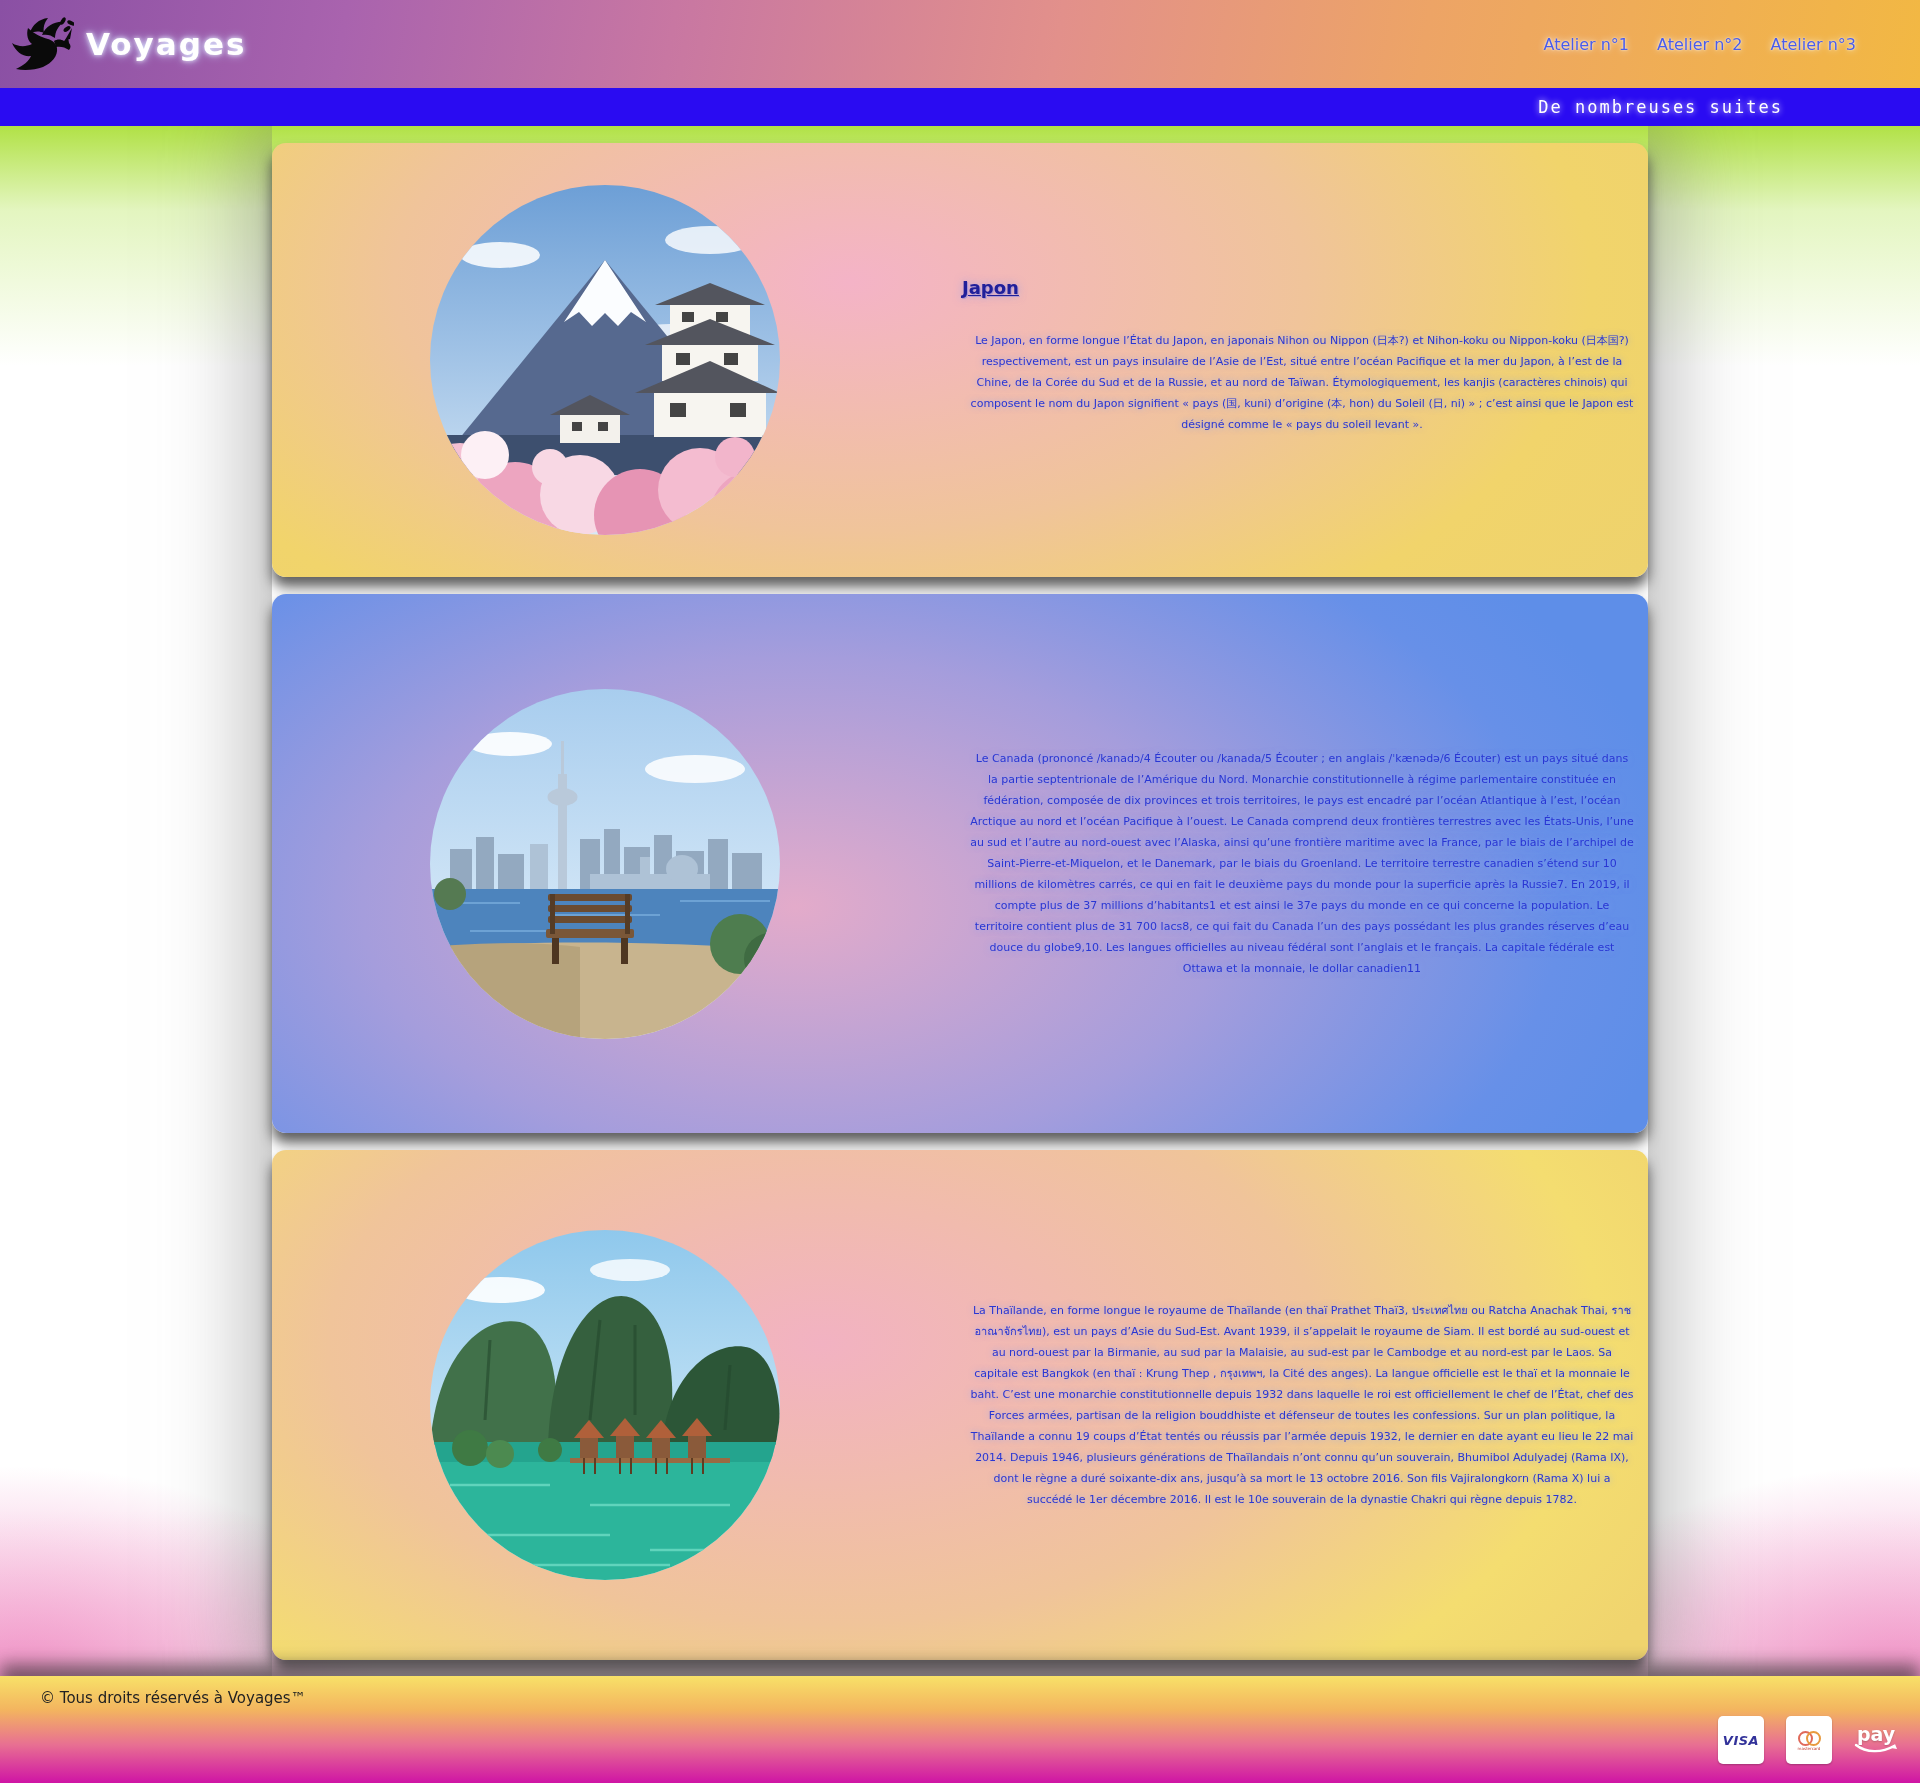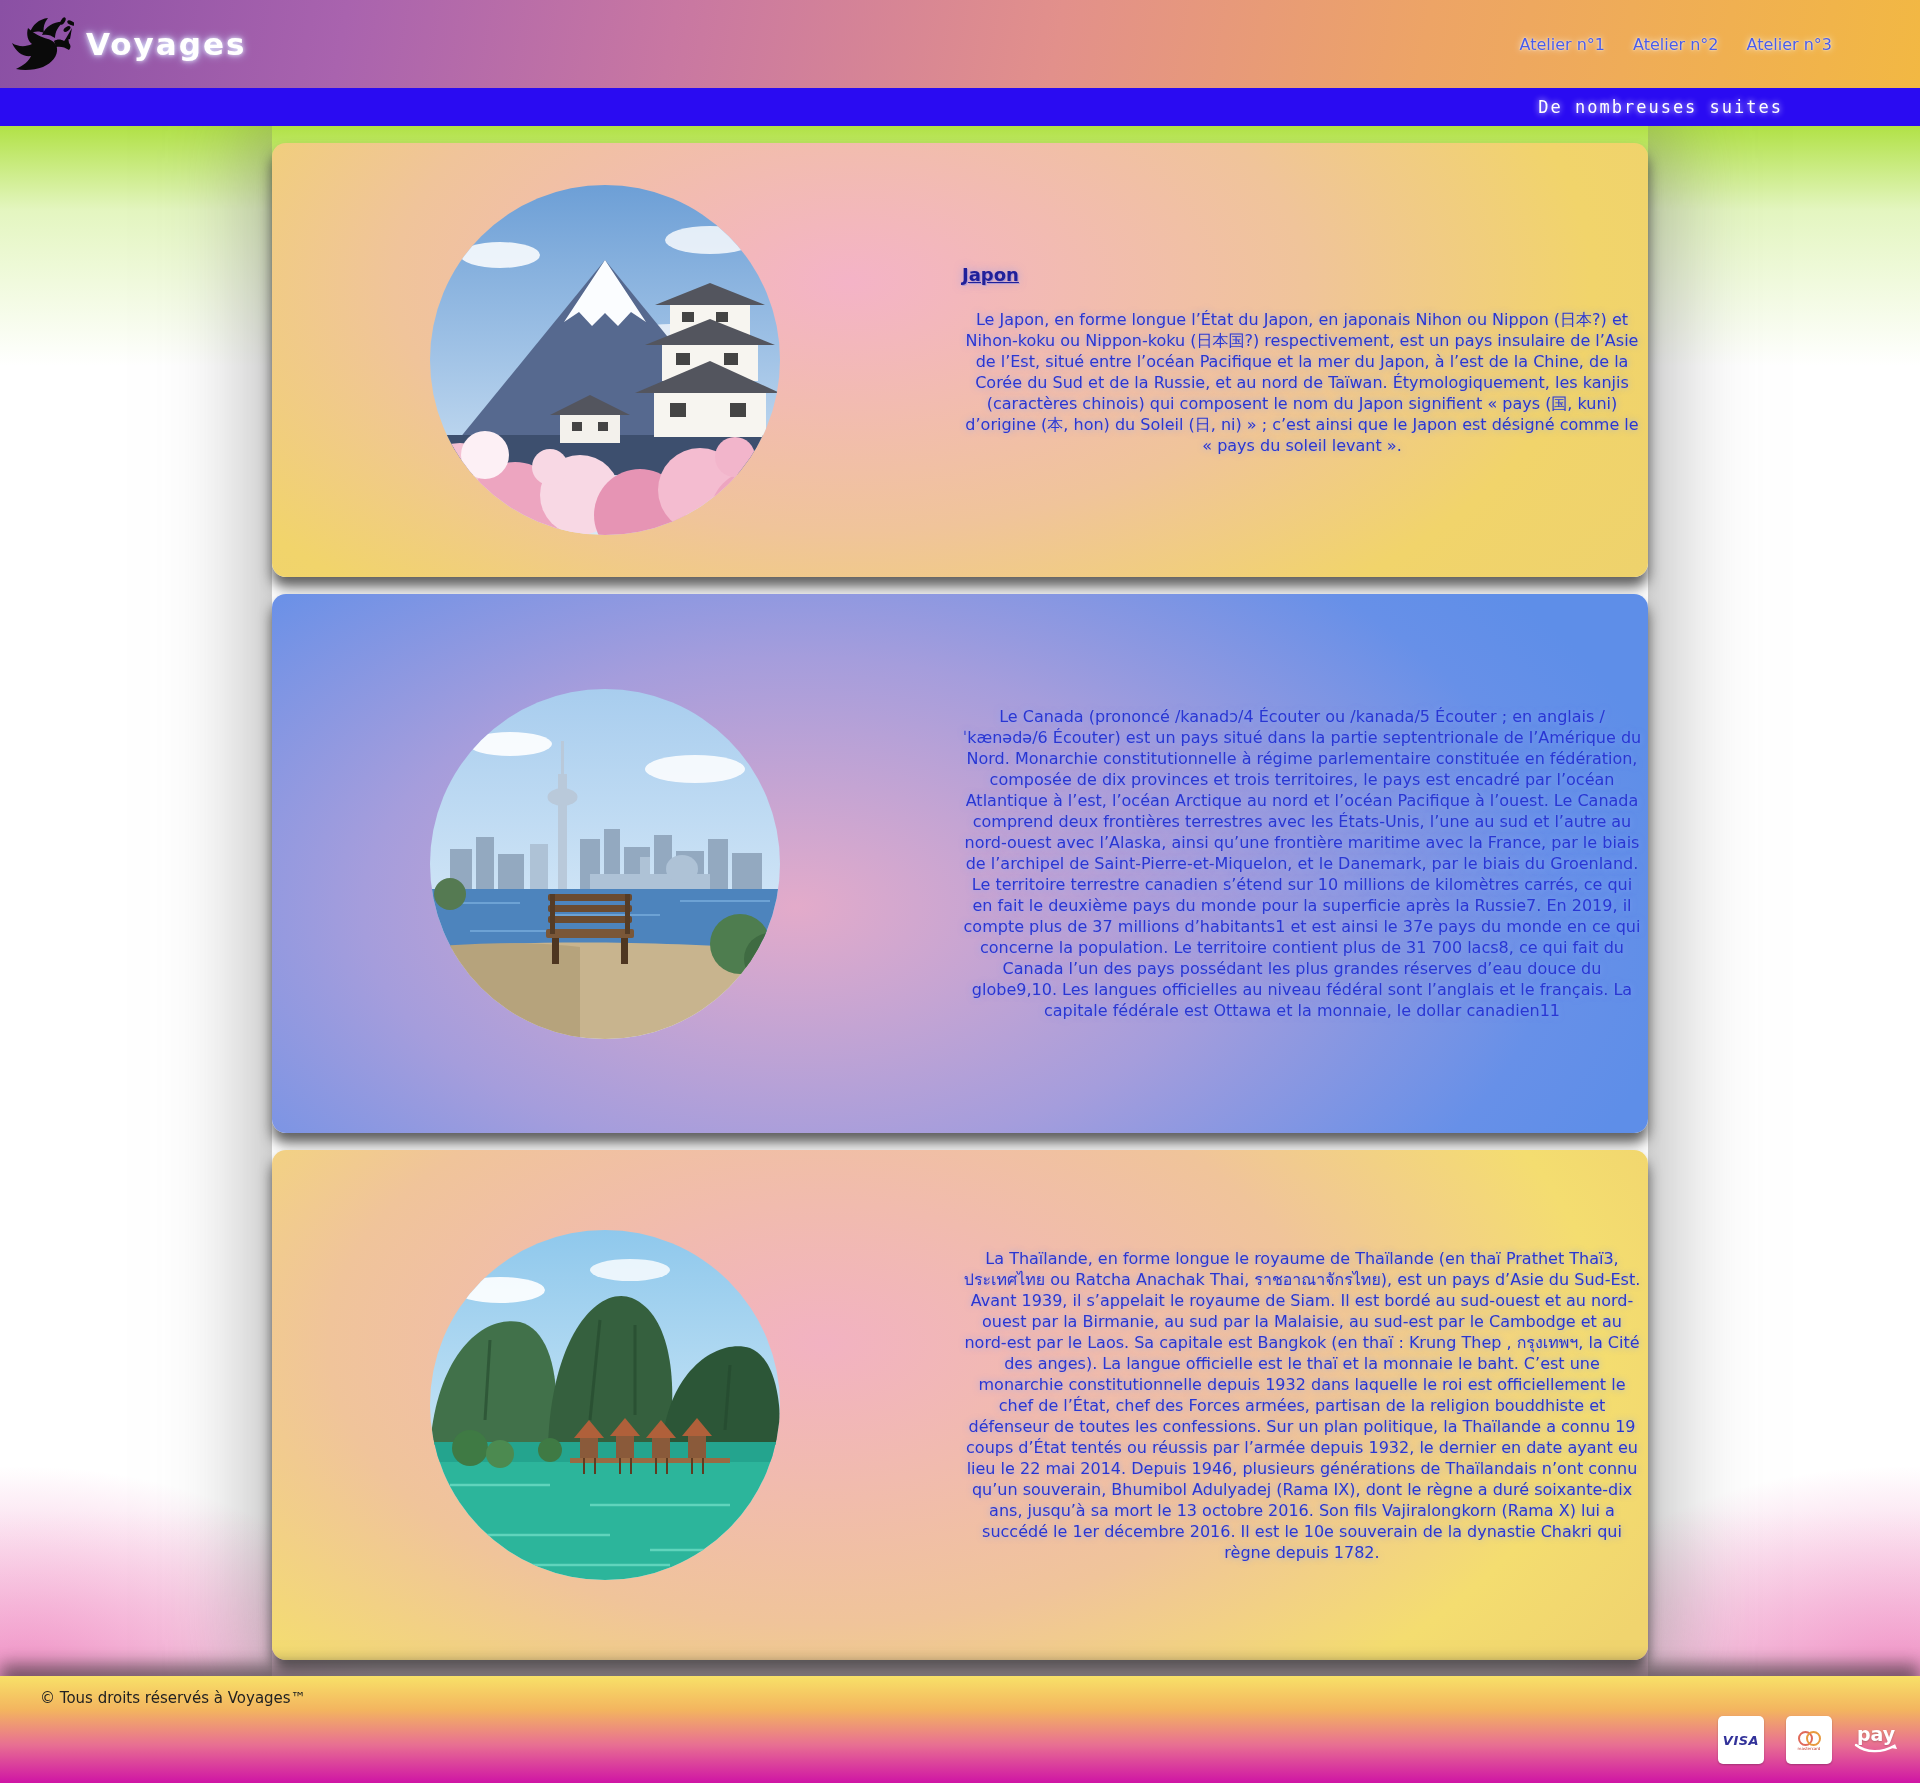"Atelier n°1" .main-nav { padding-right: 88px -> 64px }
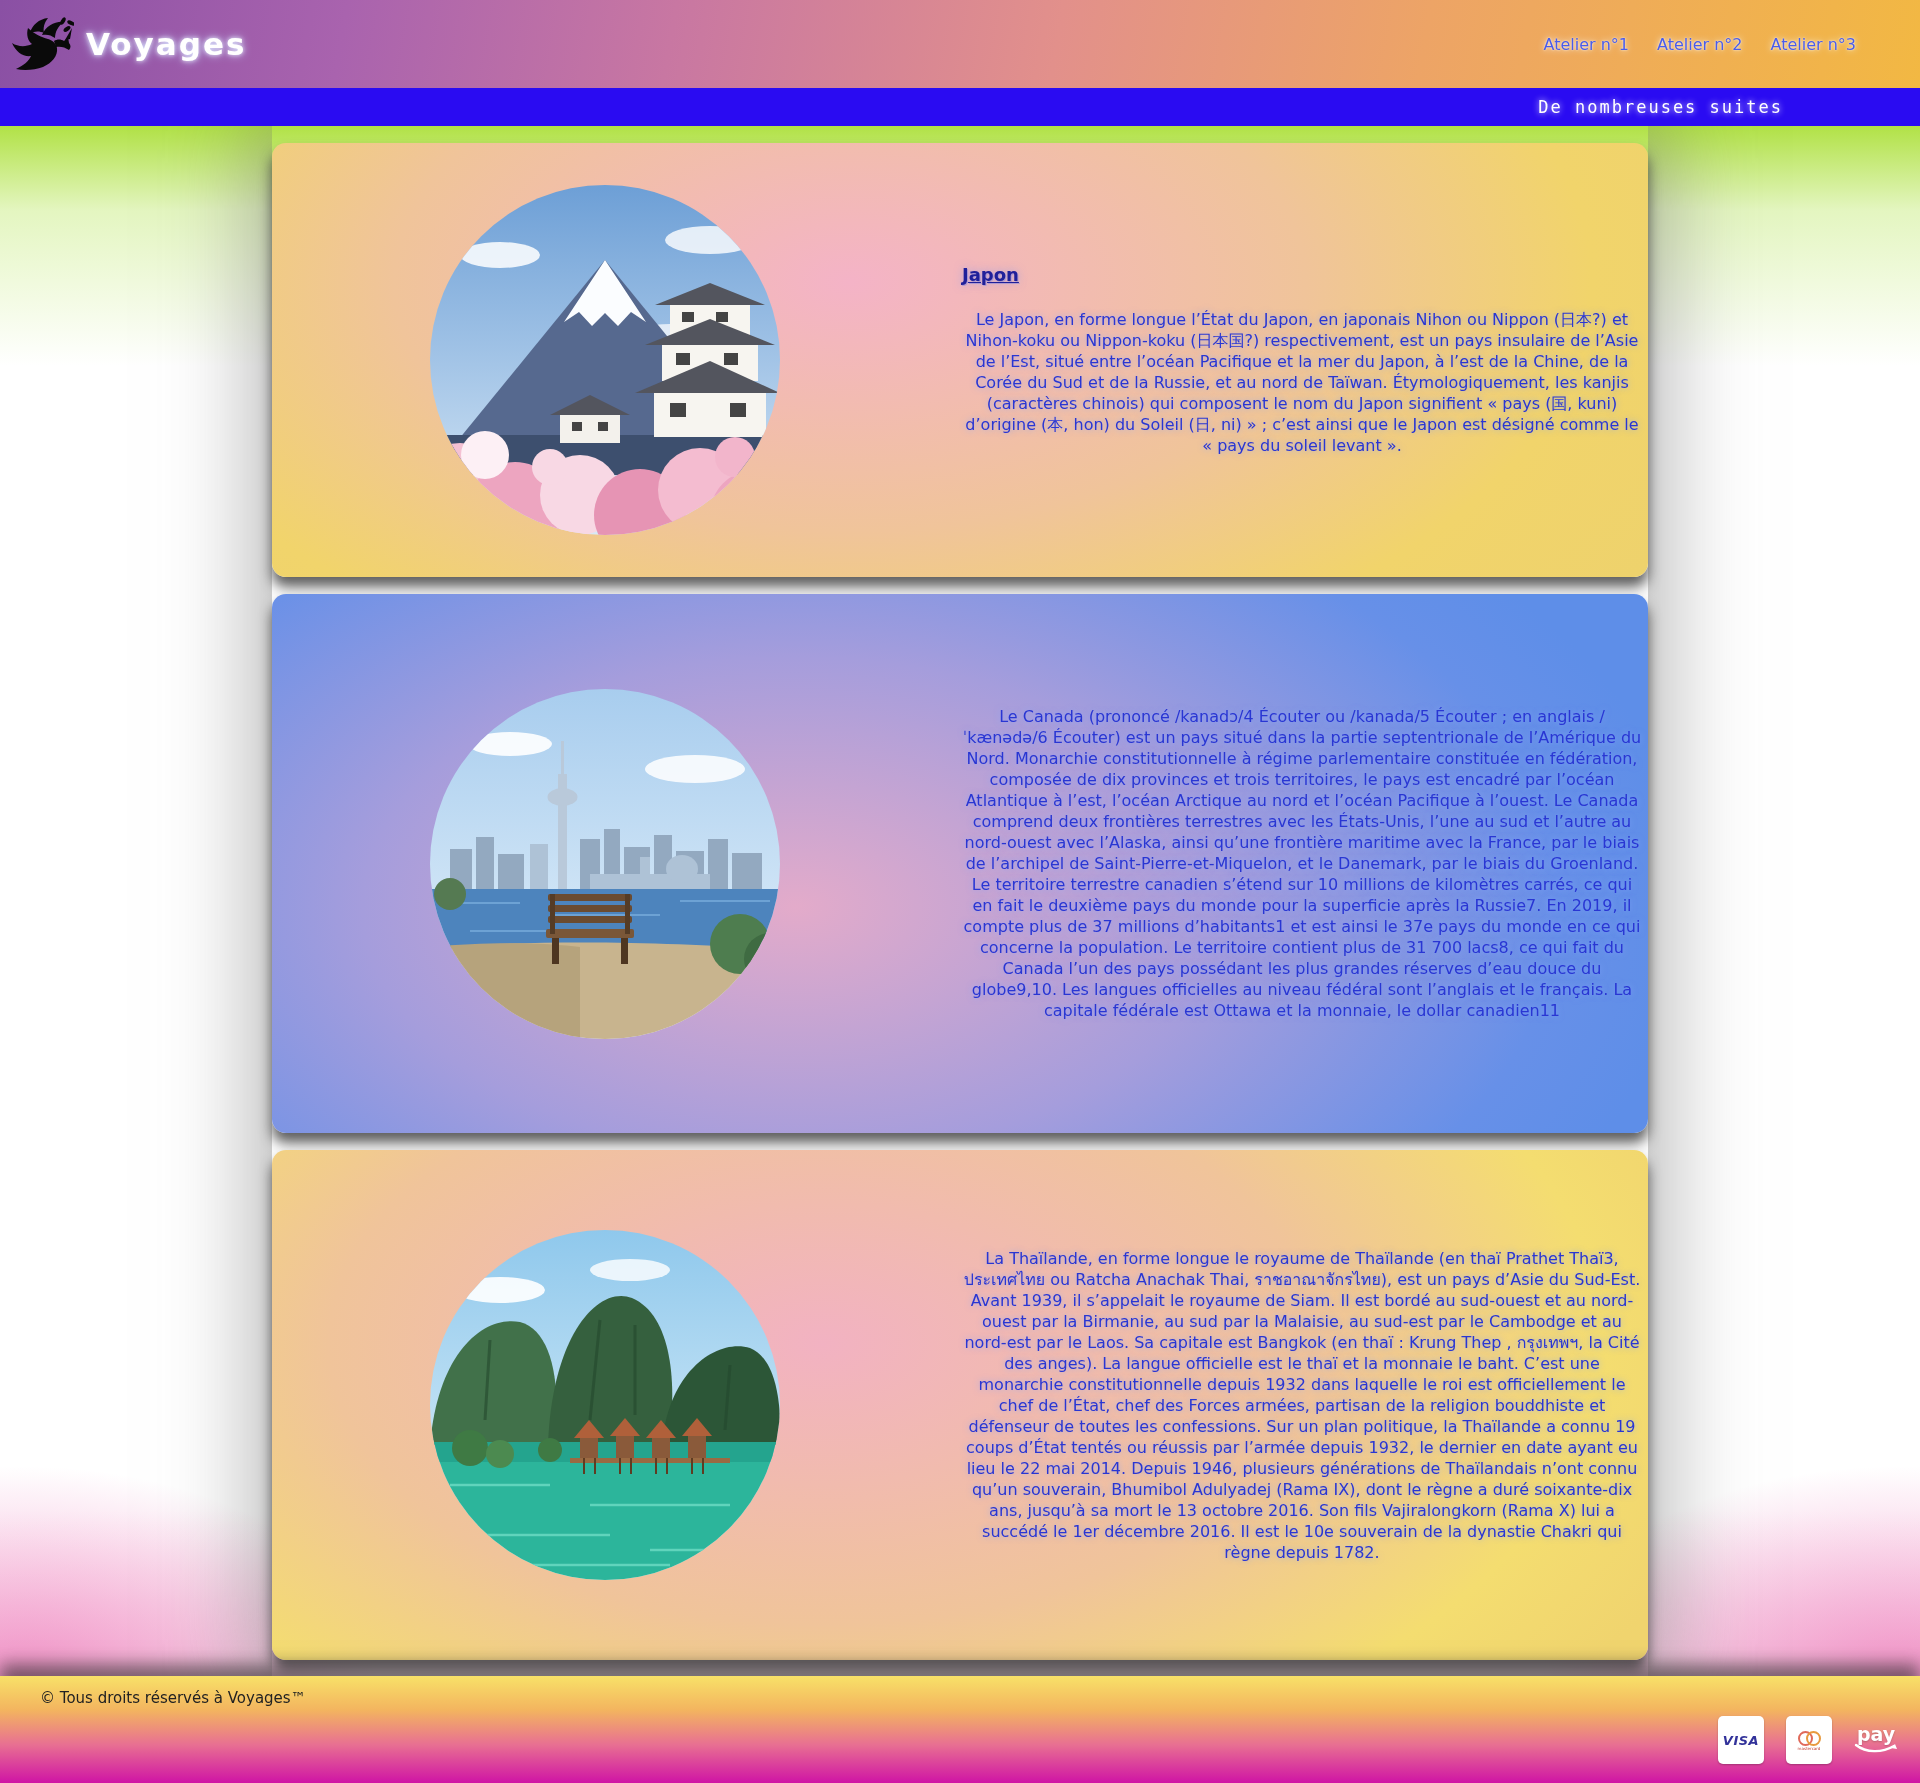"Le Japon, en forme longue" .card-paragraph { font-size: 16px -> 11px; margin: 0 -> 8px }
